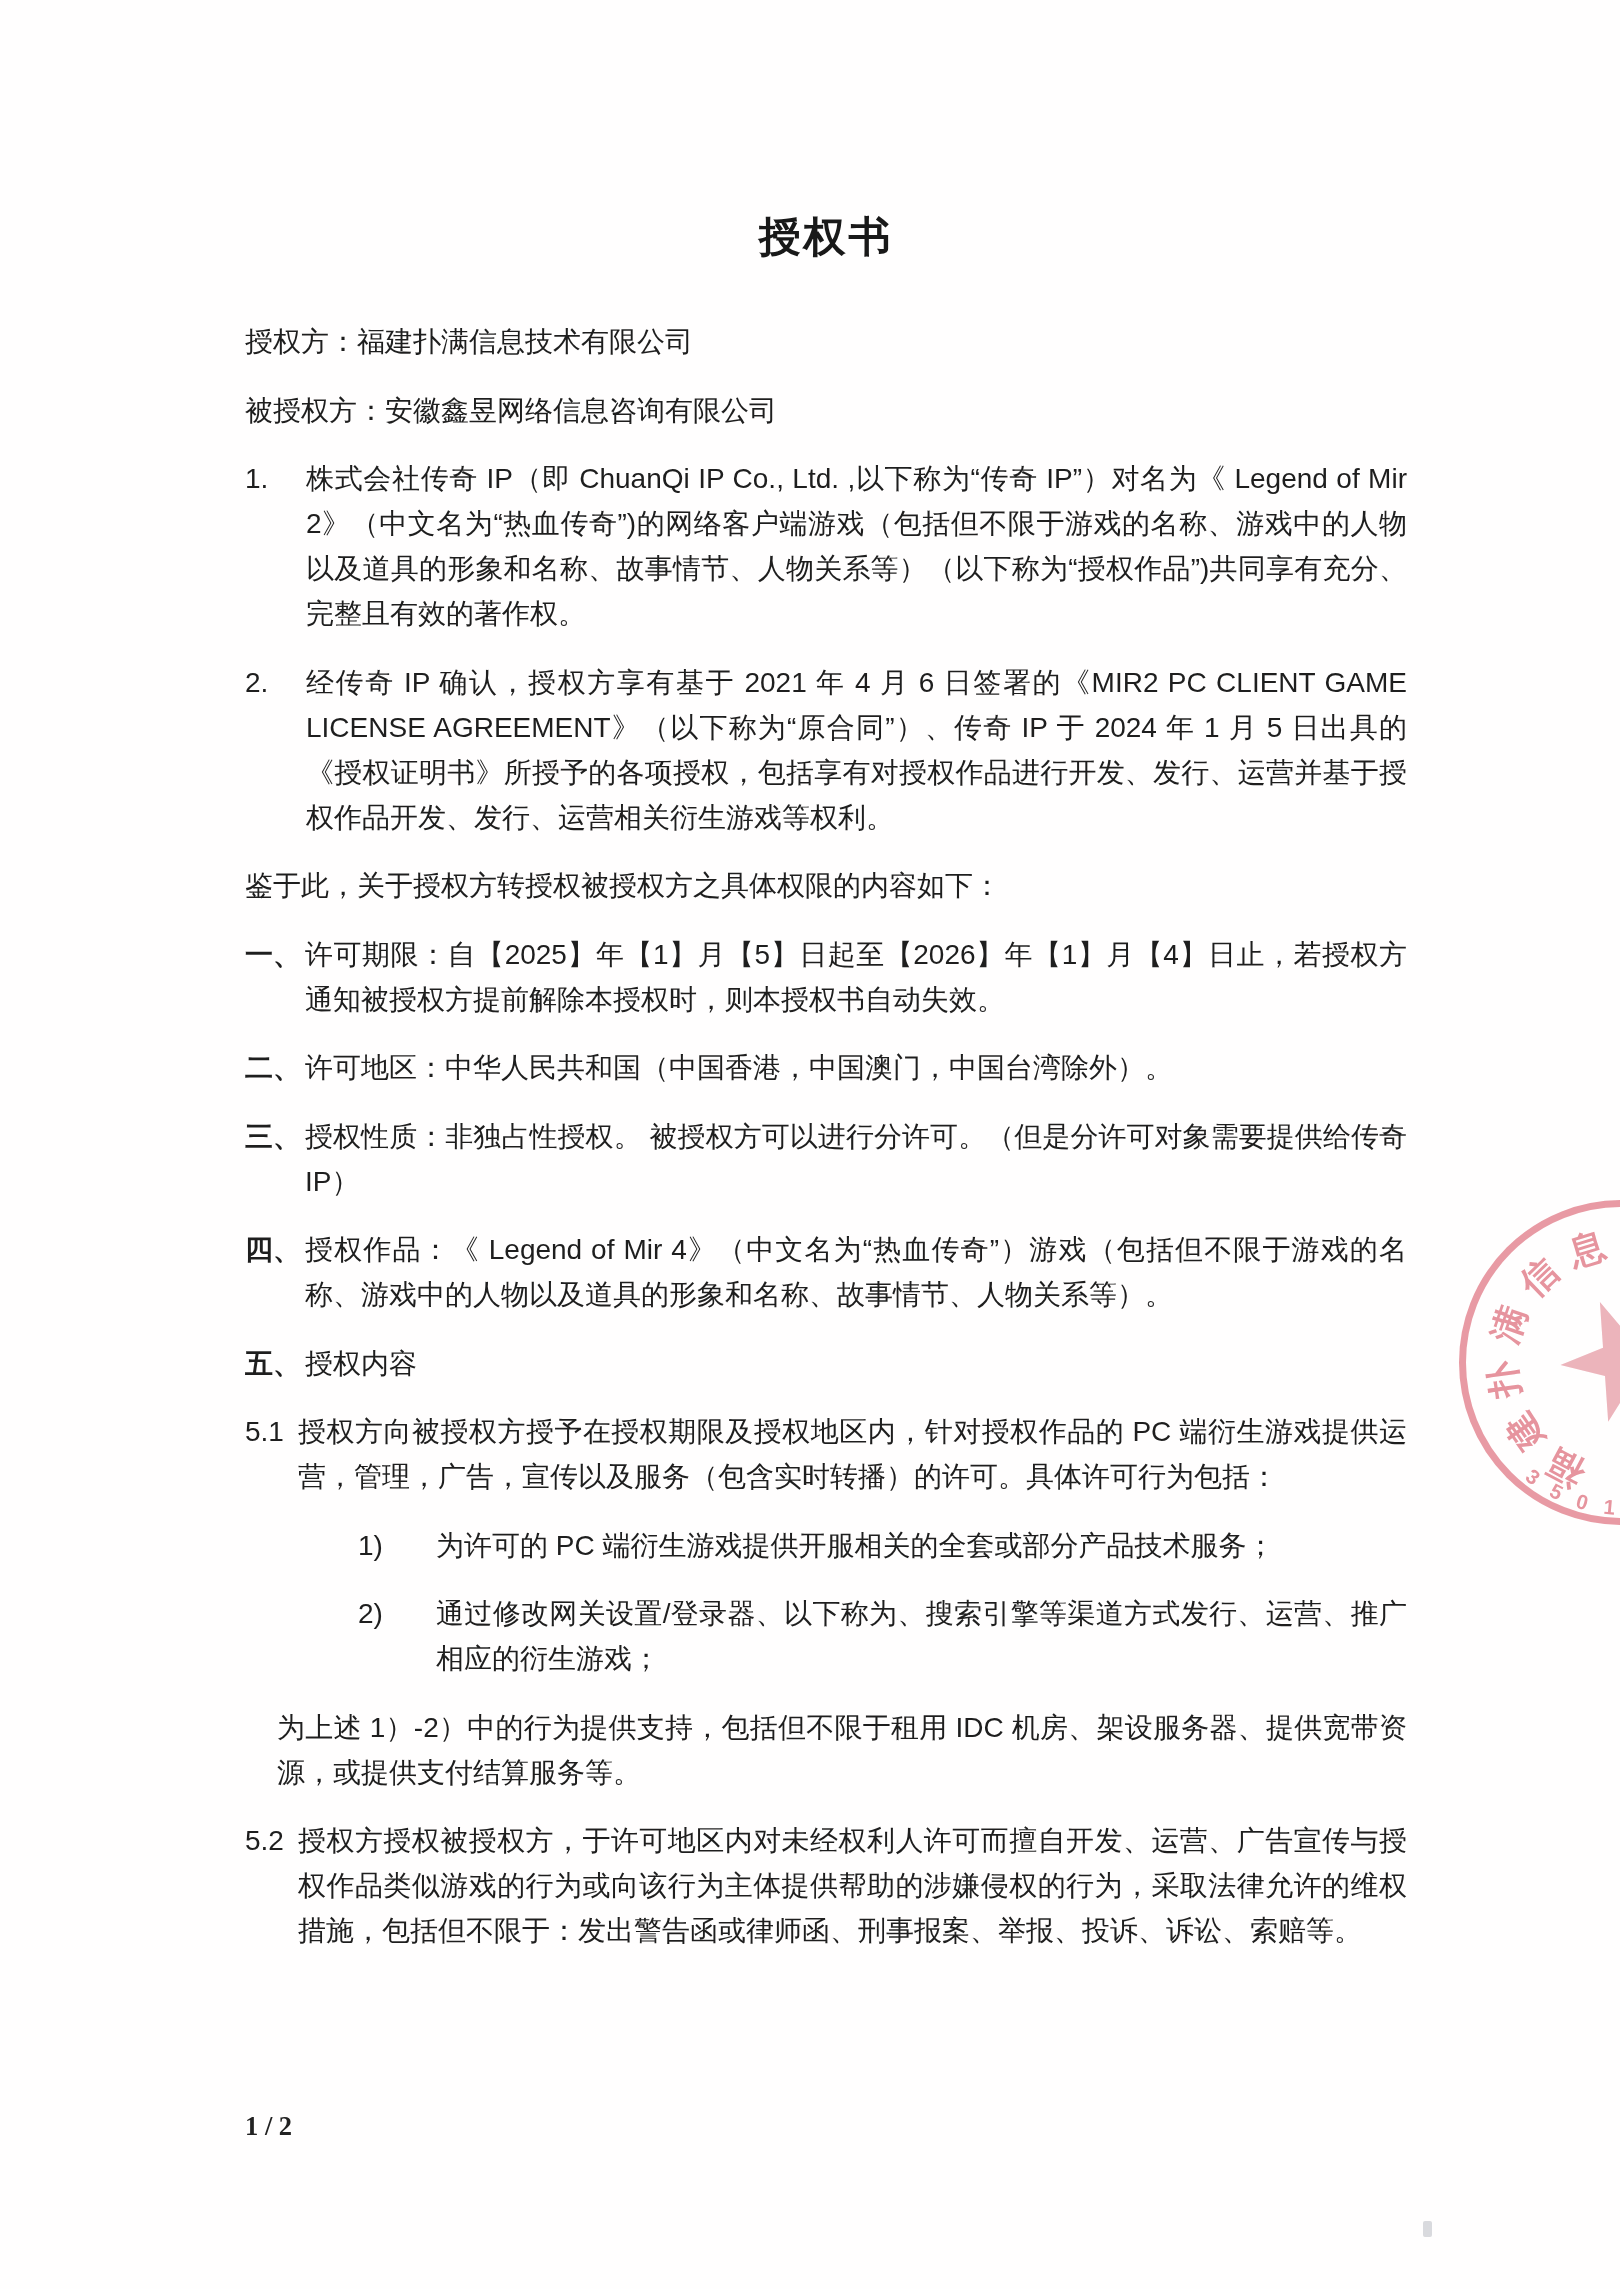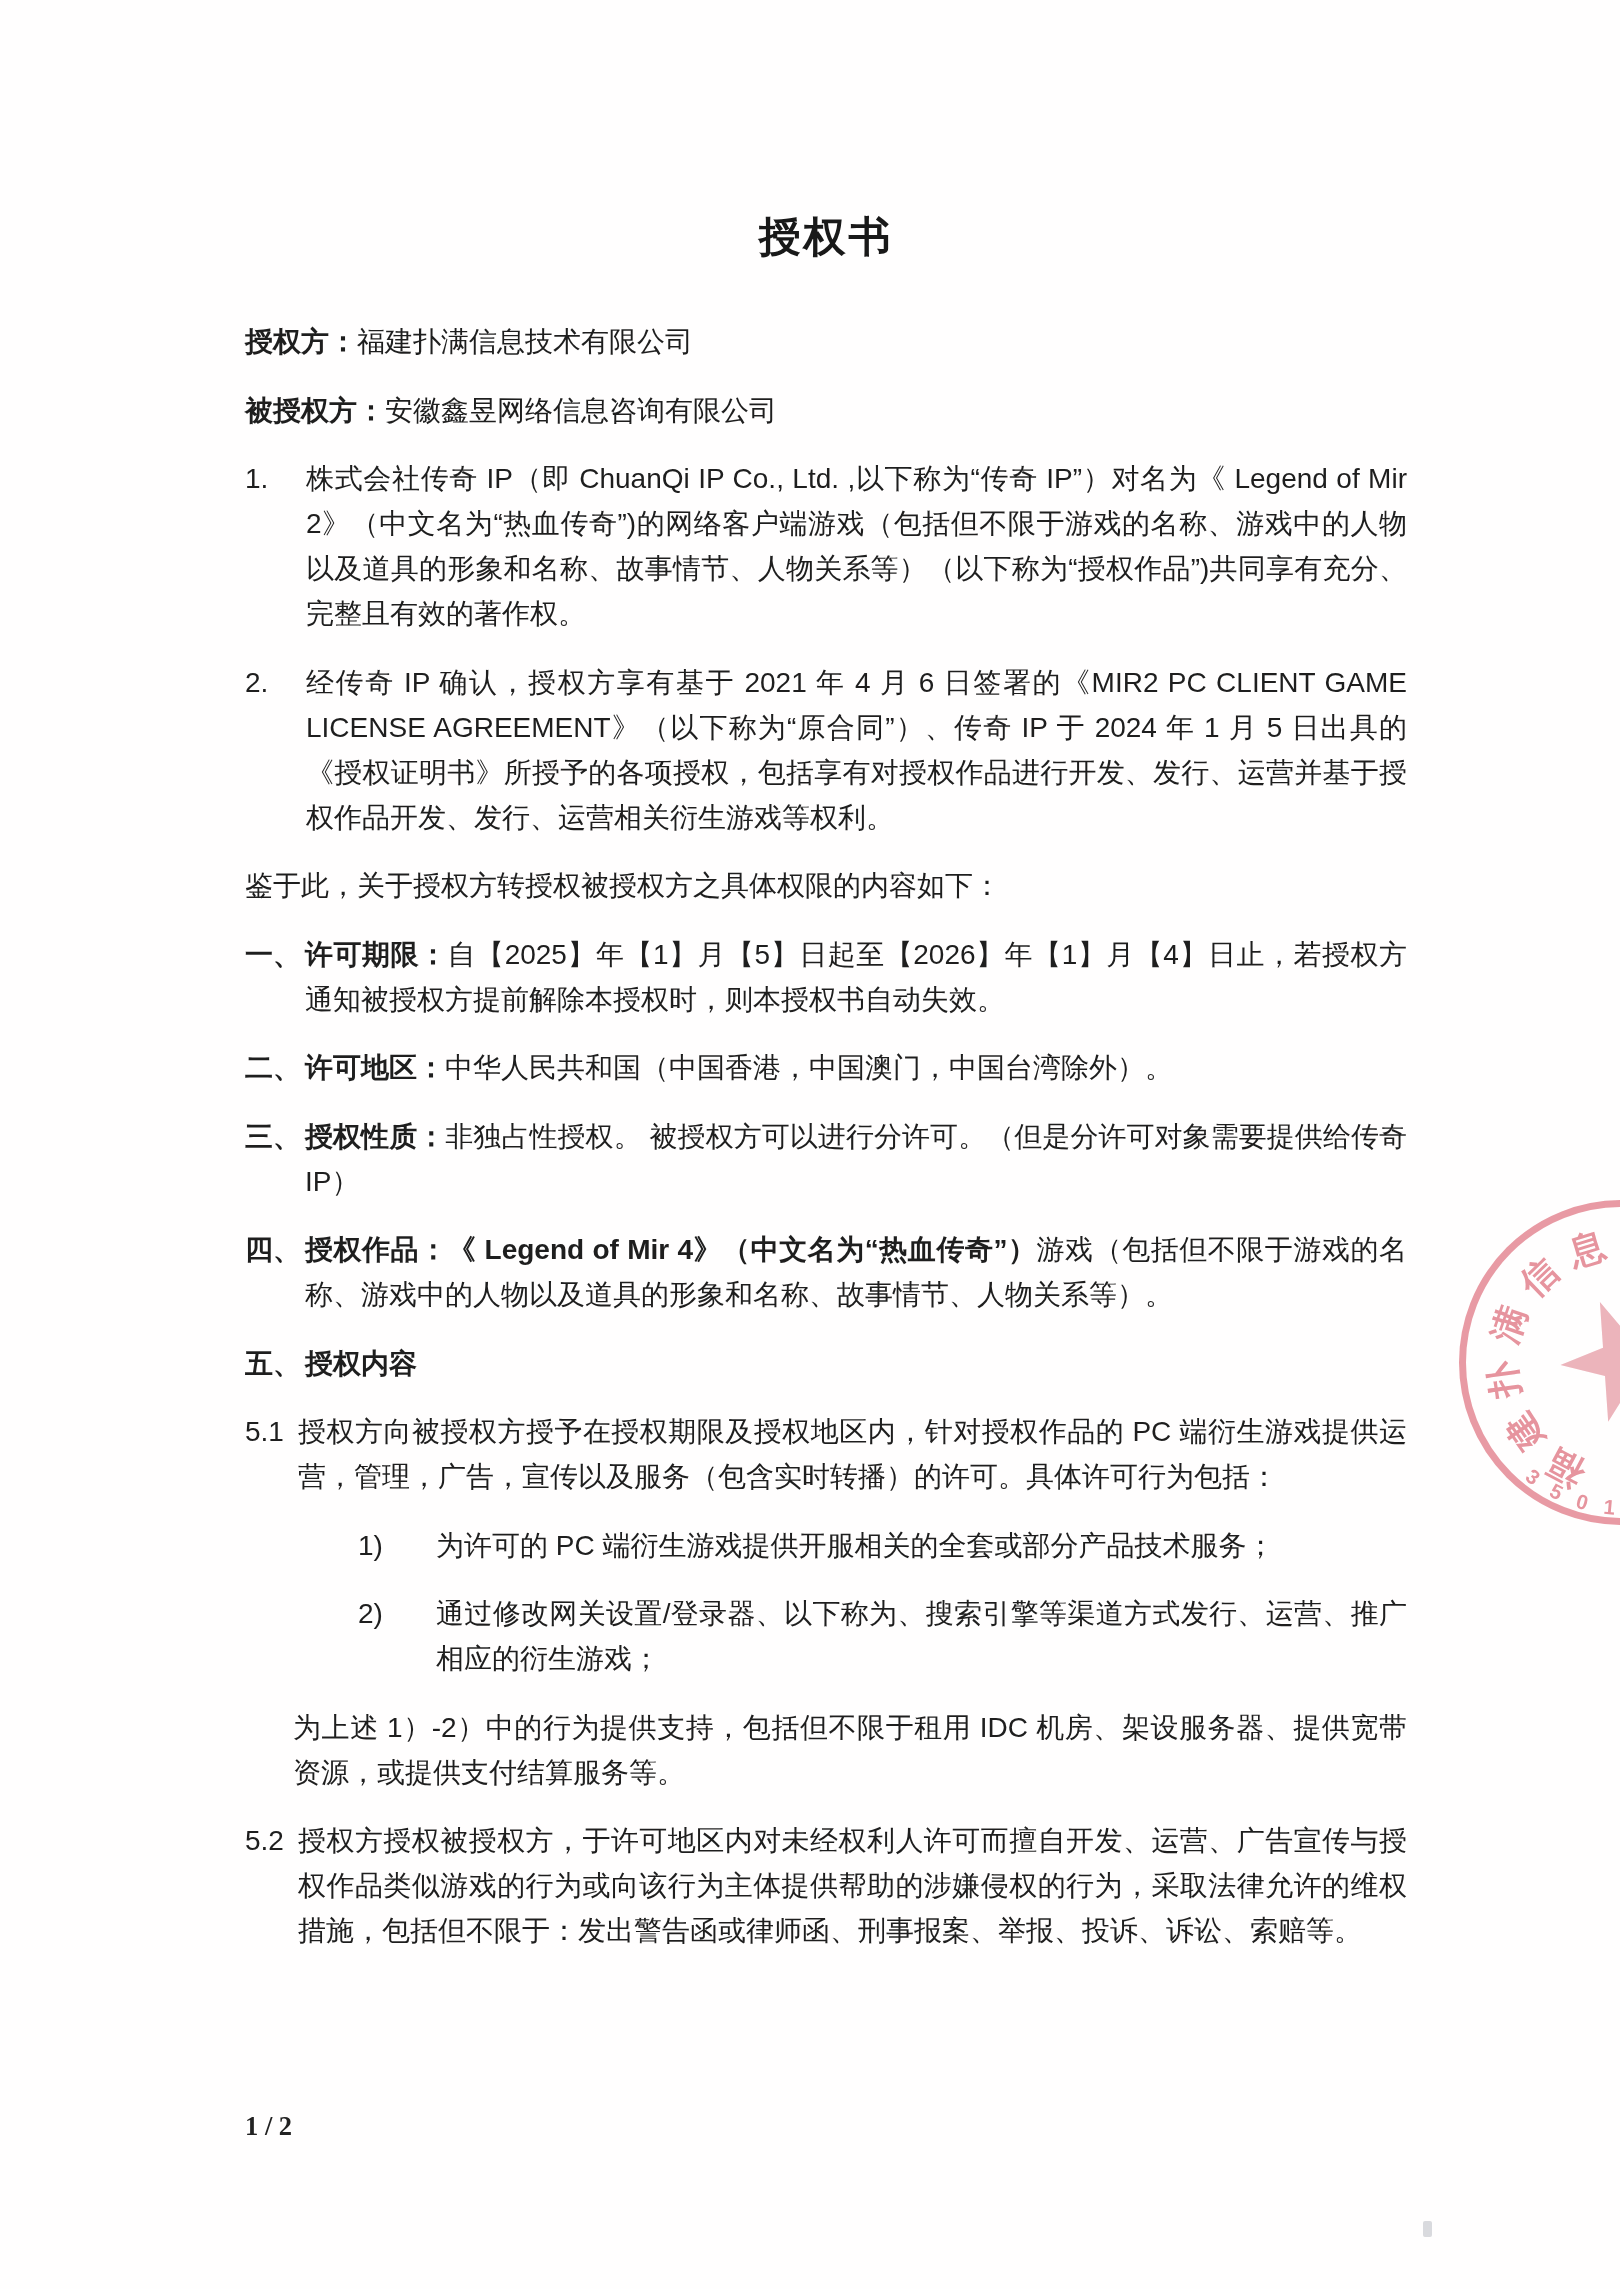"授权方：" .b { font-weight: bold -> normal }
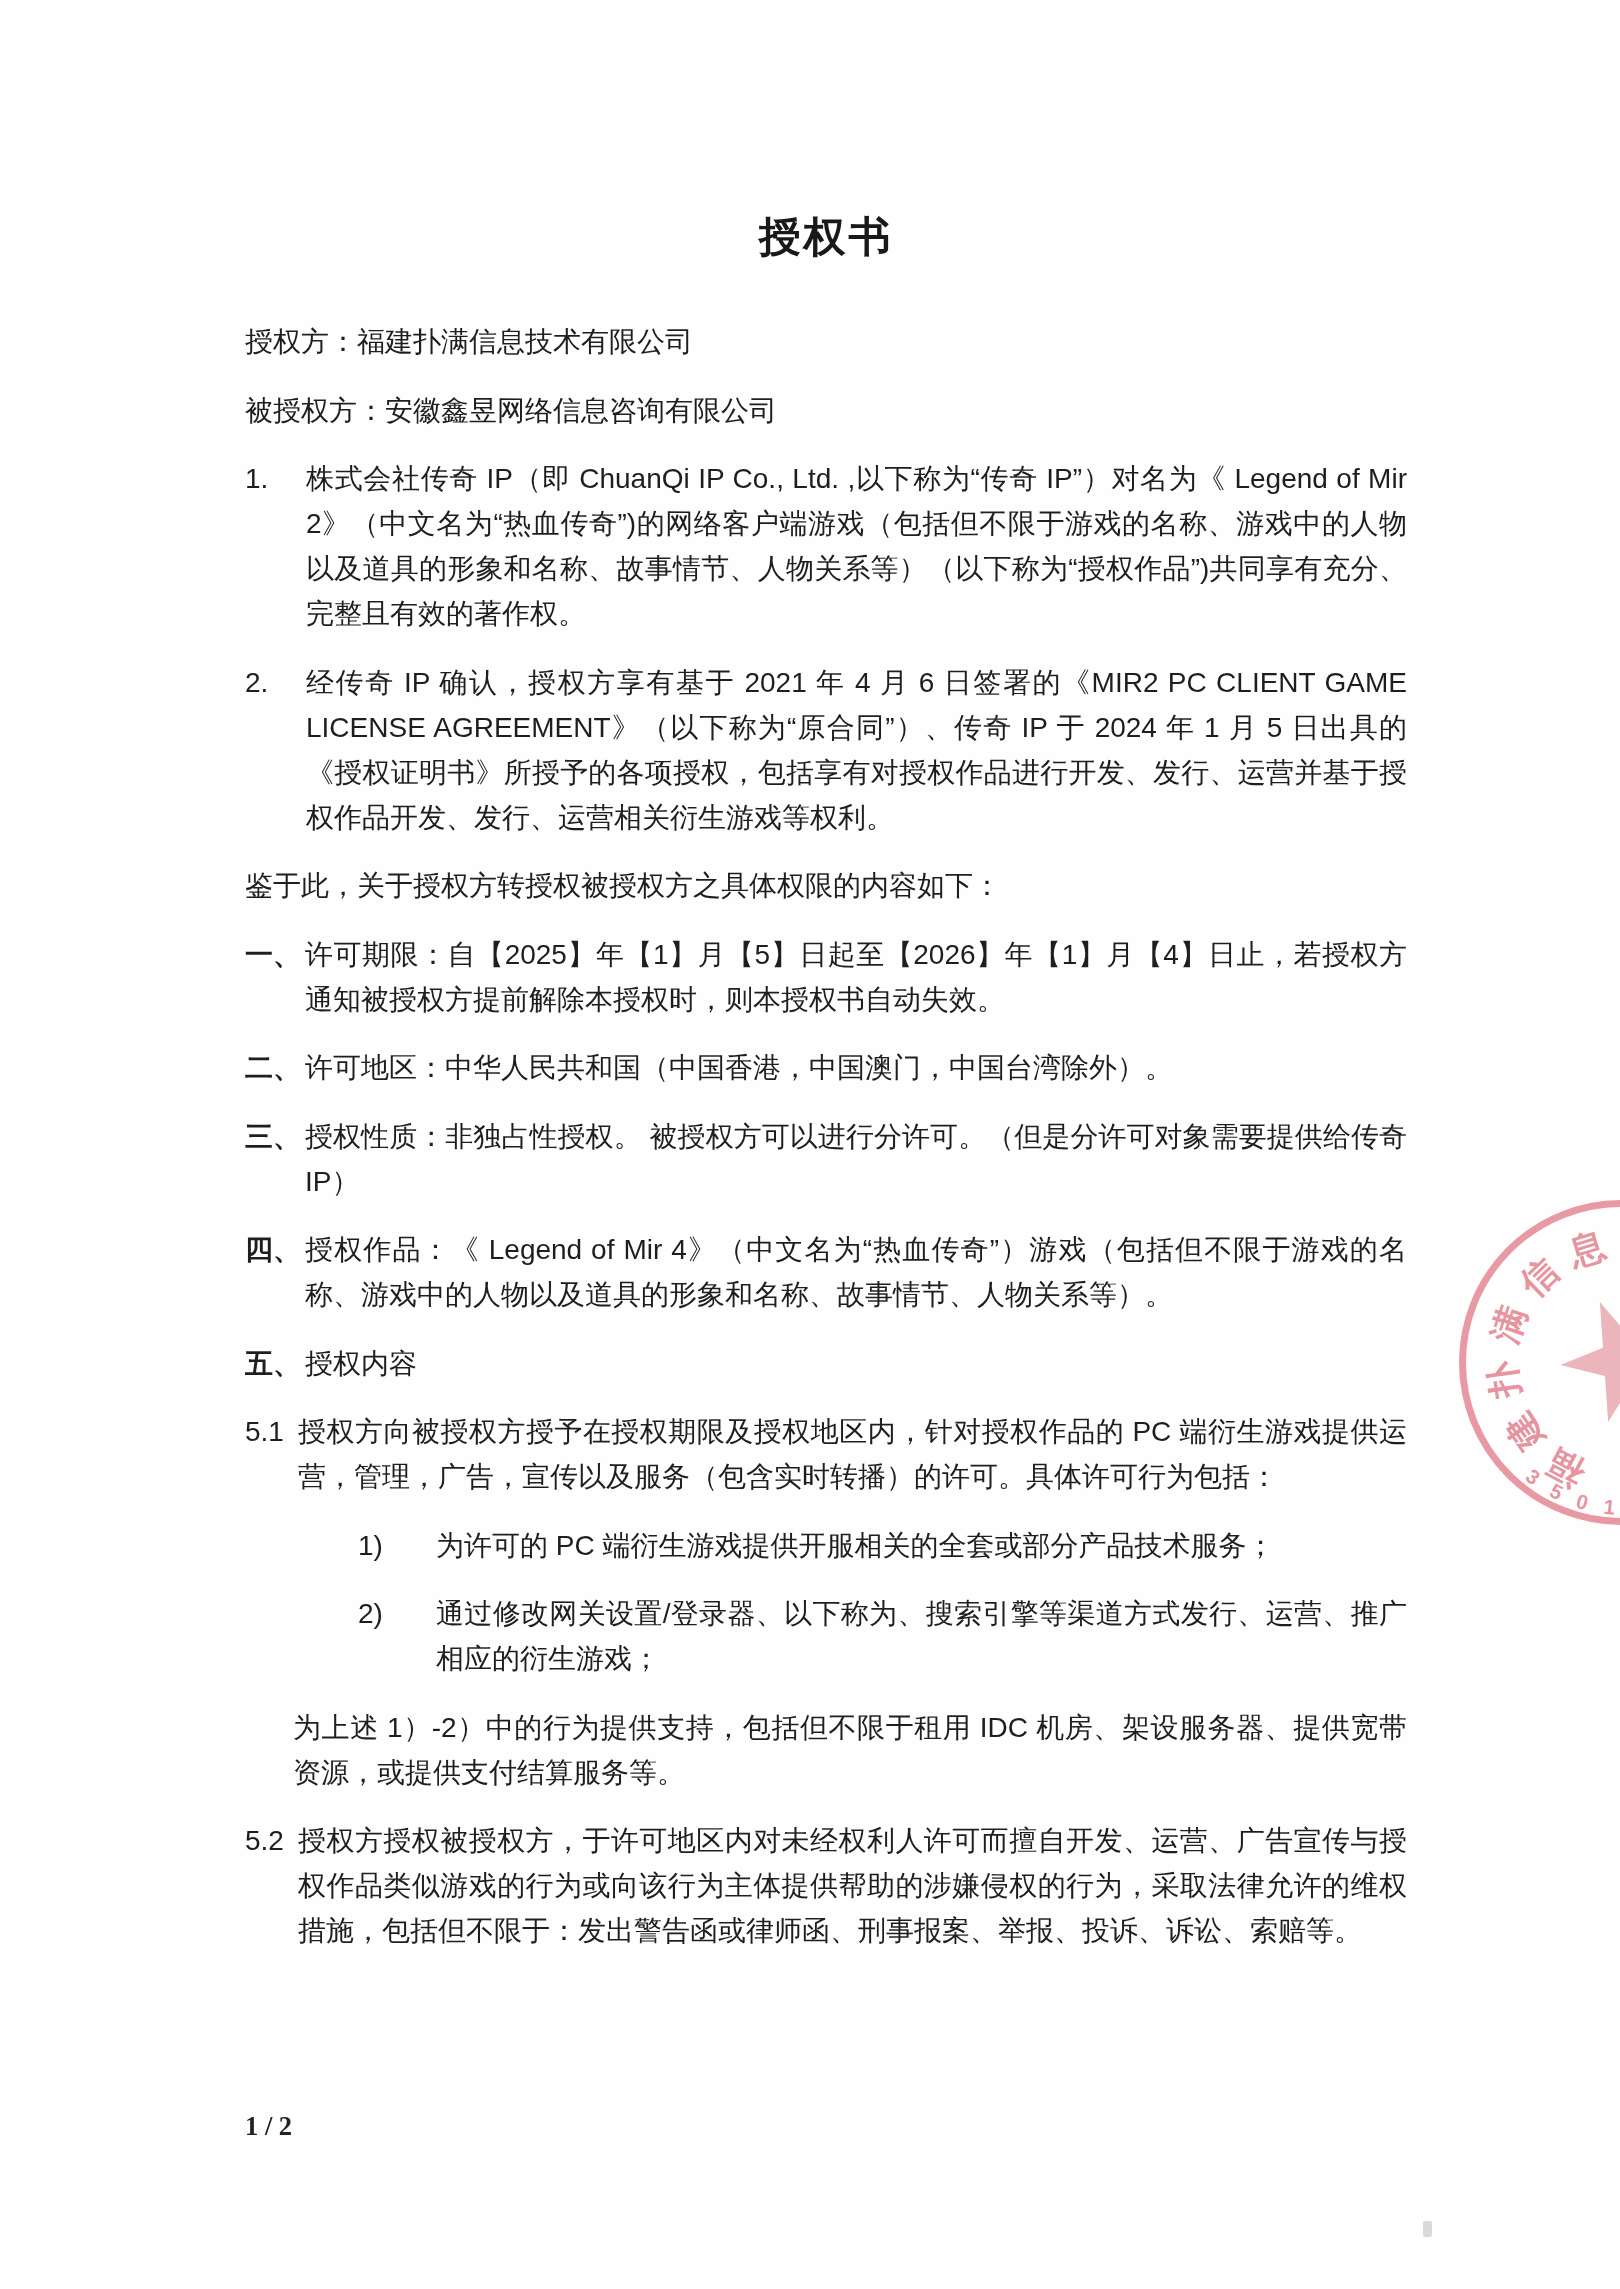"为上述 1）-2）中的行为提供支持，包括但不限于租用 IDC" .k-indent { margin-left: 48px -> 32px }
